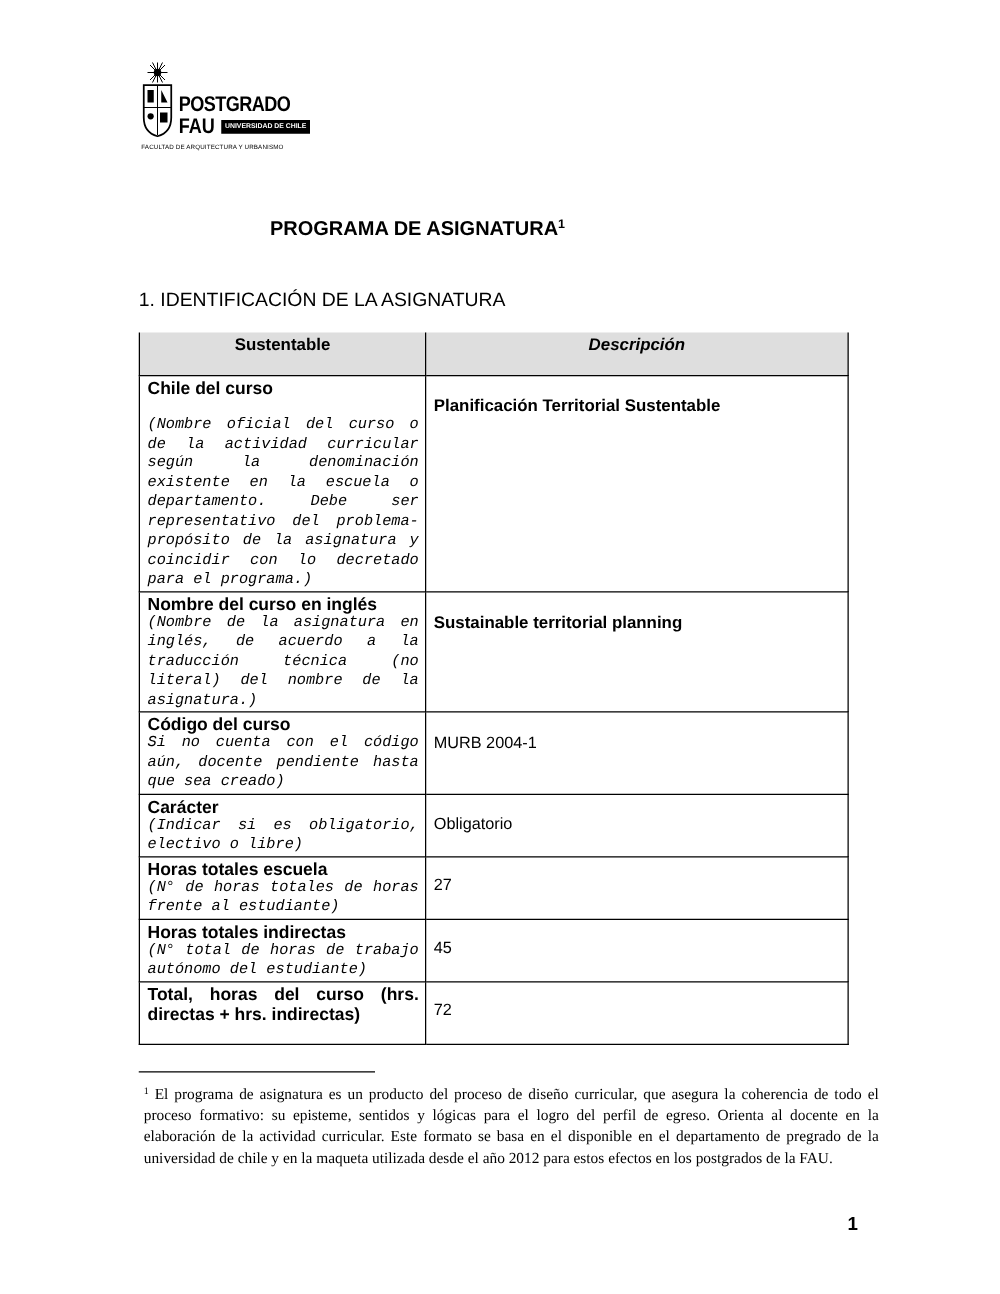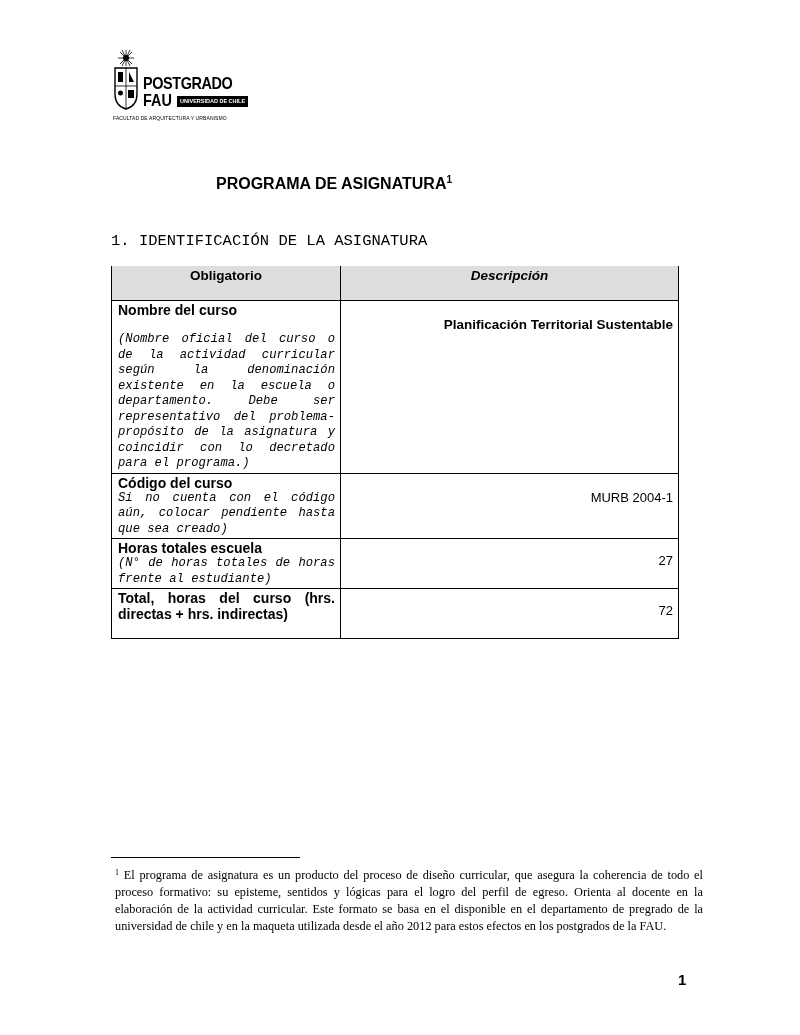"1. IDENTIFICACIÓN DE LA ASIGNATURA" .section-heading { font-family: Liberation Mono, monospace -> Liberation Sans, sans-serif }
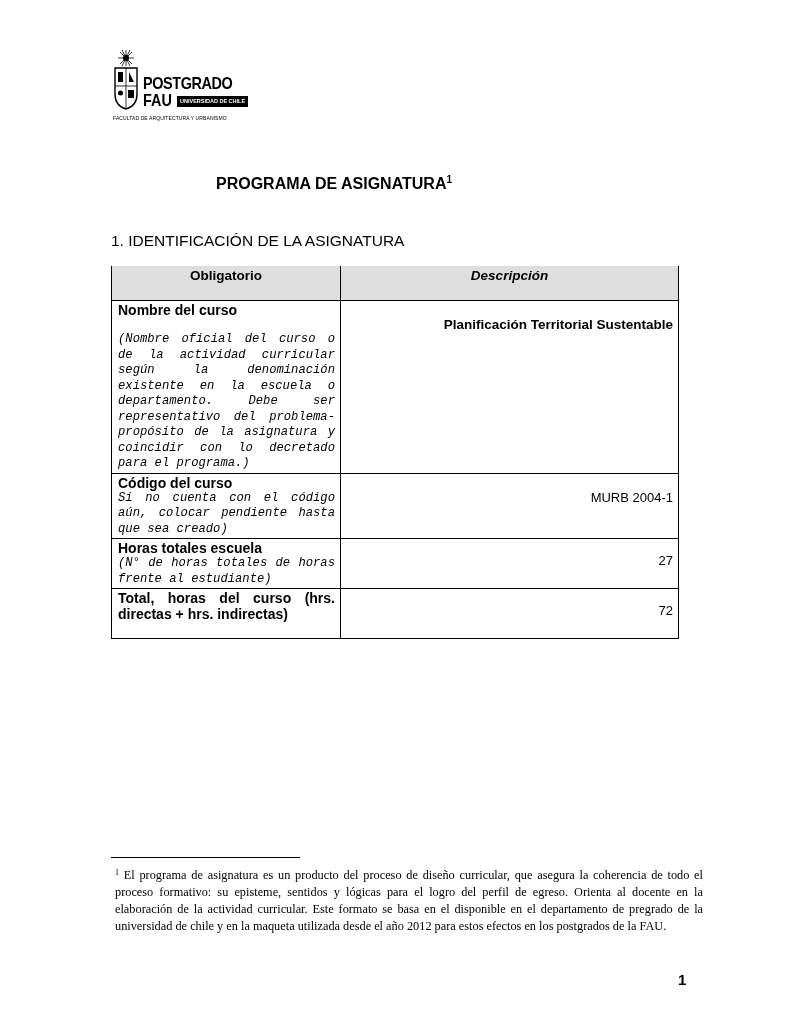"Obligatorio" th { text: Obligatorio -> Sustentable }
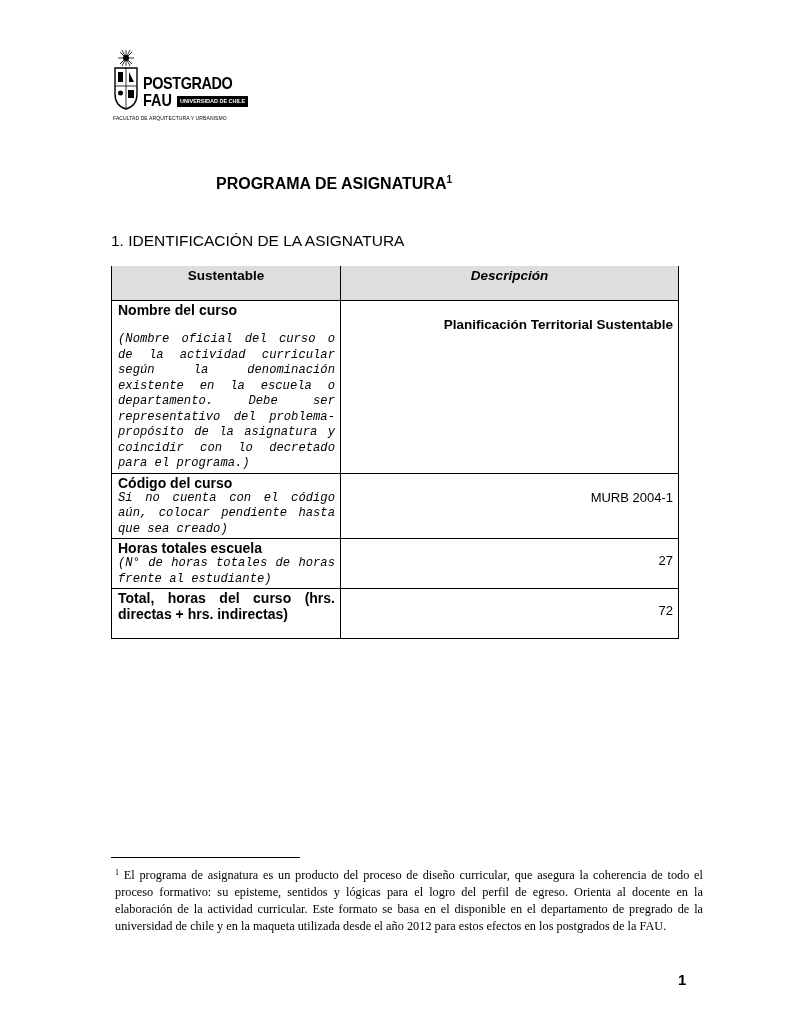"Nombre del curso" span.lbl { text: Nombre -> Chile }
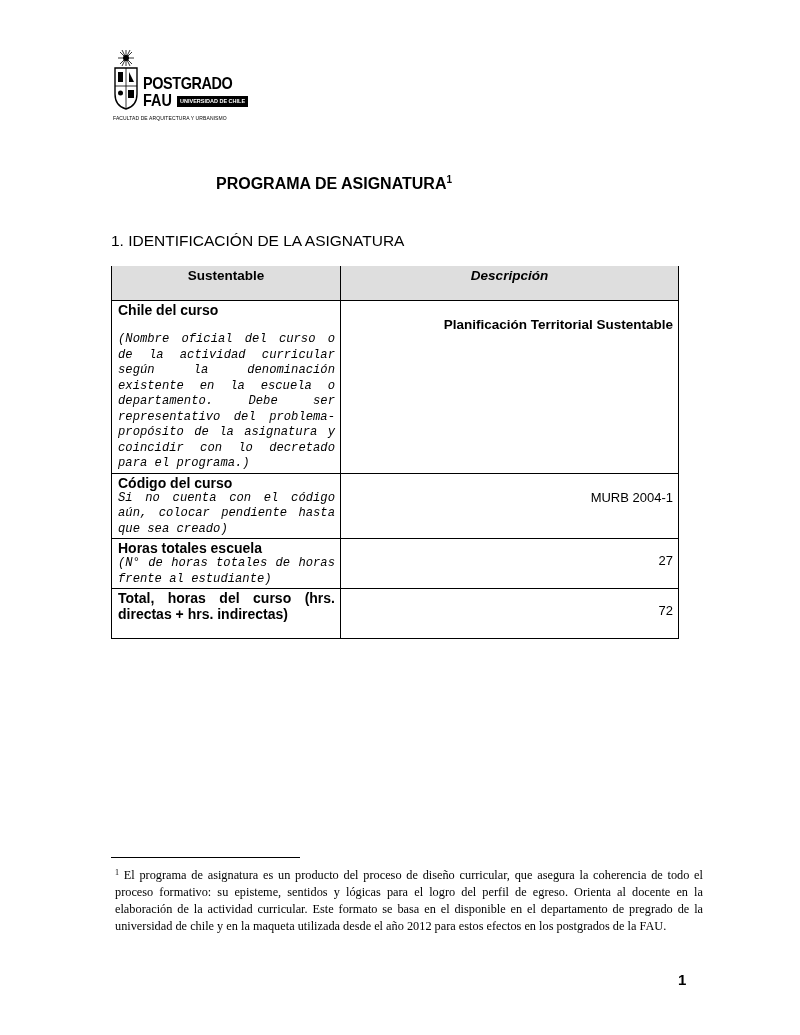"Planificación Territorial Sustentable" table.ident td.val { text-align: right -> left }
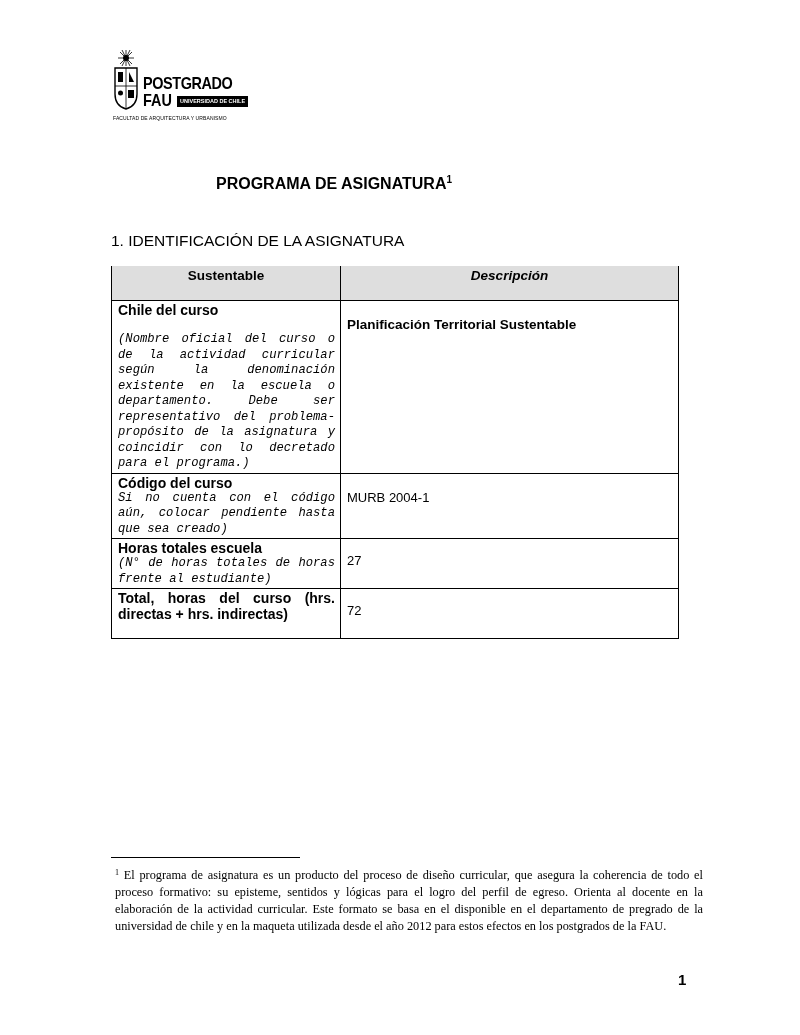"Nombre del curso en inglés" tr { html: none -> <tr> <td> <span>Nombre del curso en inglés</span> <span>(Nombre de la asignatura en inglés, de acuerdo a la traducción técnica (no literal) del nombre de la asignatura.)</span> </td> <td> <span>Sustainable territorial planning</span> </td> </tr> }
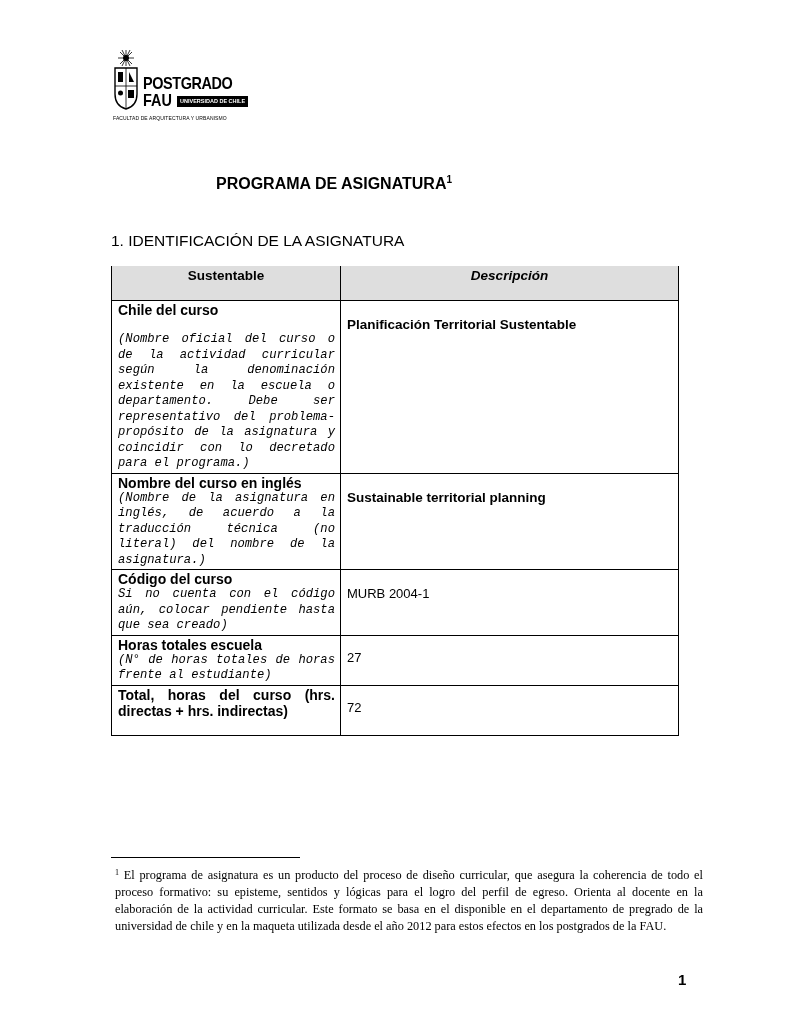"Si no cuenta con el" span.hint { text: colocar -> docente }
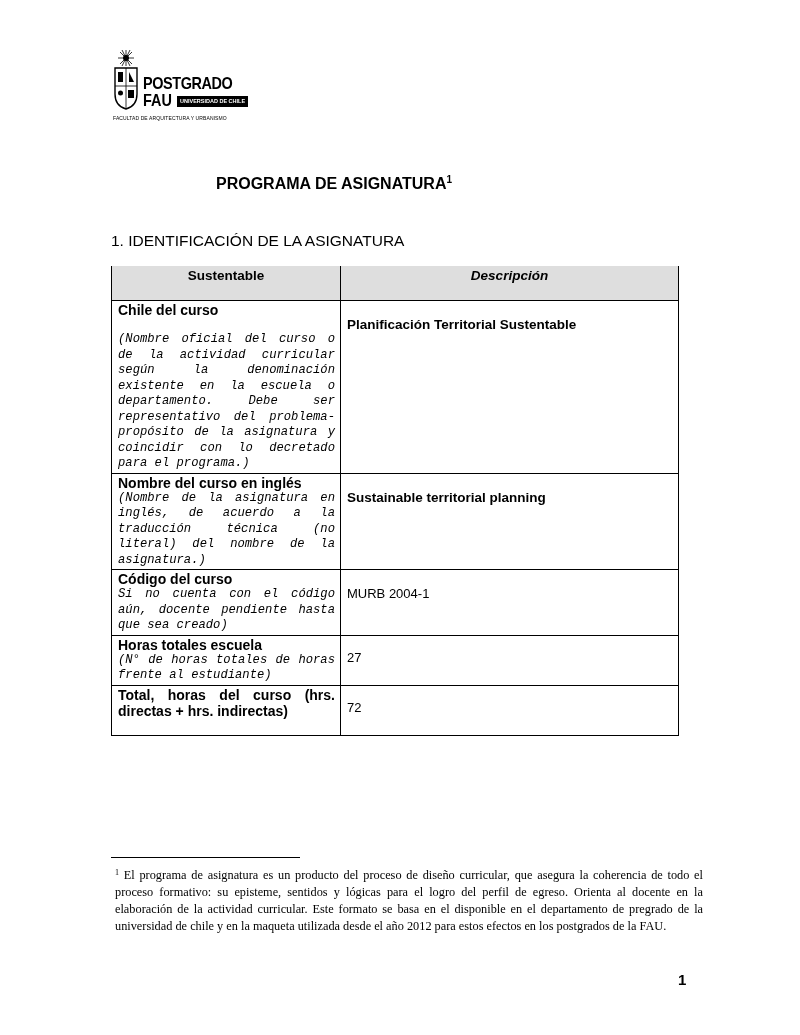"Carácter" tr { html: none -> <tr> <td> <span>Carácter</span> <span>(Indicar si es obligatorio, electivo o libre)</span> </td> <td> <span>Obligatorio</span> </td> </tr> }
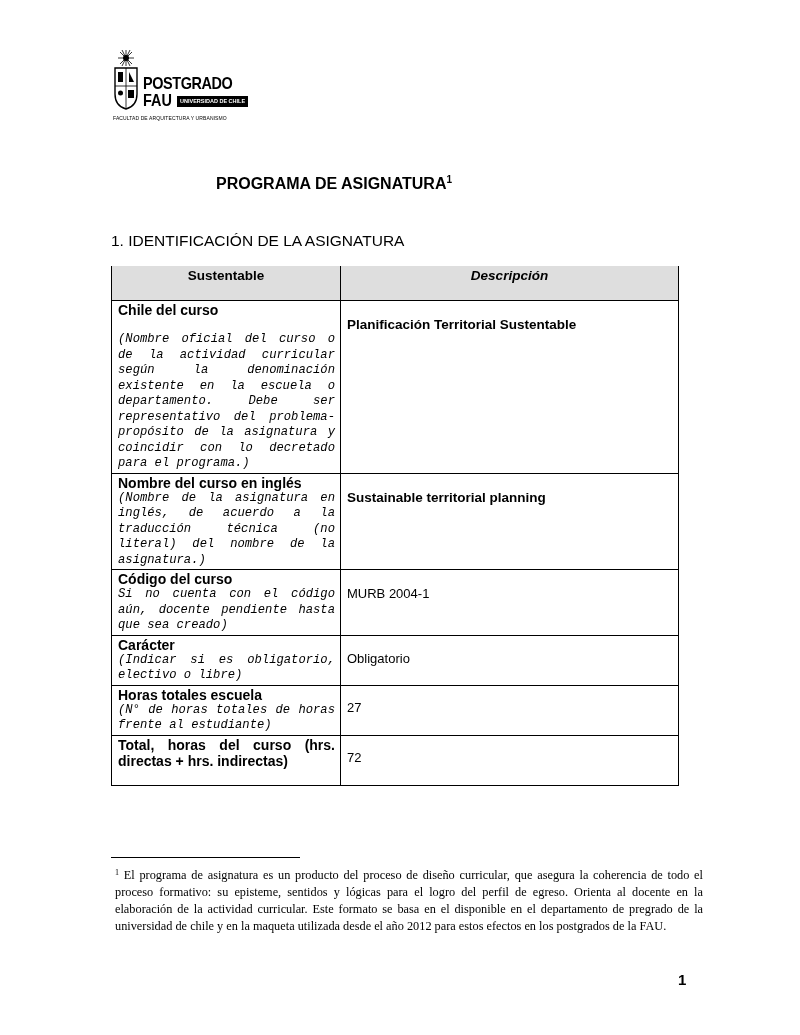"Horas totales indirectas" tr { html: none -> <tr> <td> <span>Horas totales indirectas</span> <span>(N° total de horas de trabajo autónomo del estudiante)</span> </td> <td> <span>45</span> </td> </tr> }
